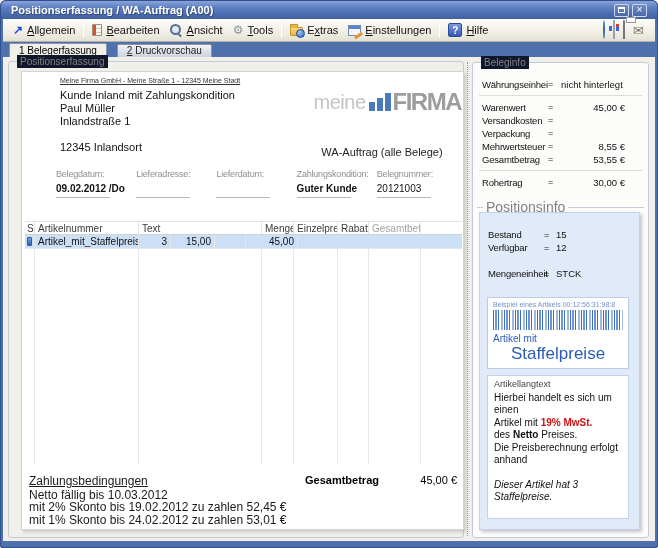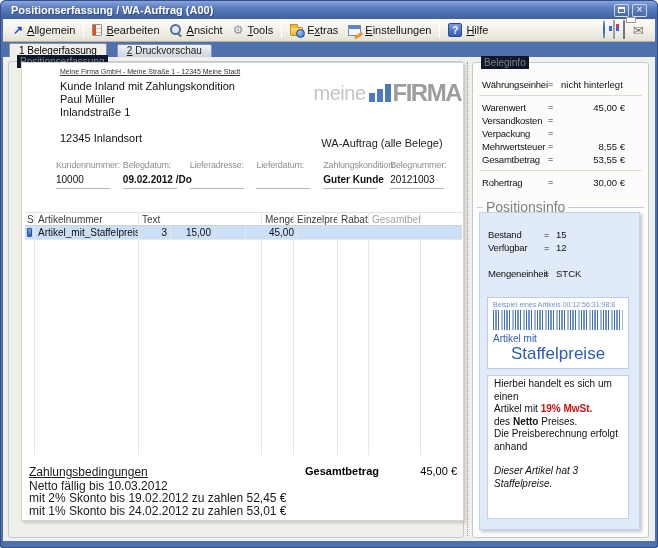"Kunde Inland mit Zahlungskondition" .doc { top: 0 -> 9px }
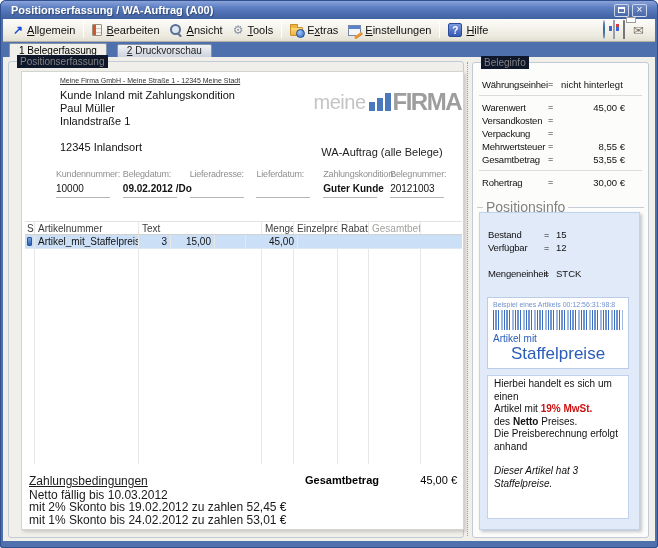"Kundennummer:" div.field { html: <div> <div>Kundennummer:</div> <div>10000</div> <div></div> </div> -> none }
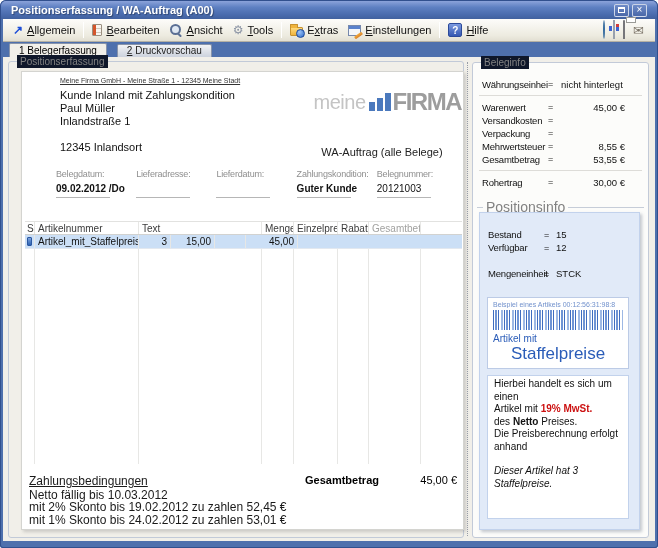"Artikellangtext" div.at-label { html: none -> <div>Artikellangtext</div> }
